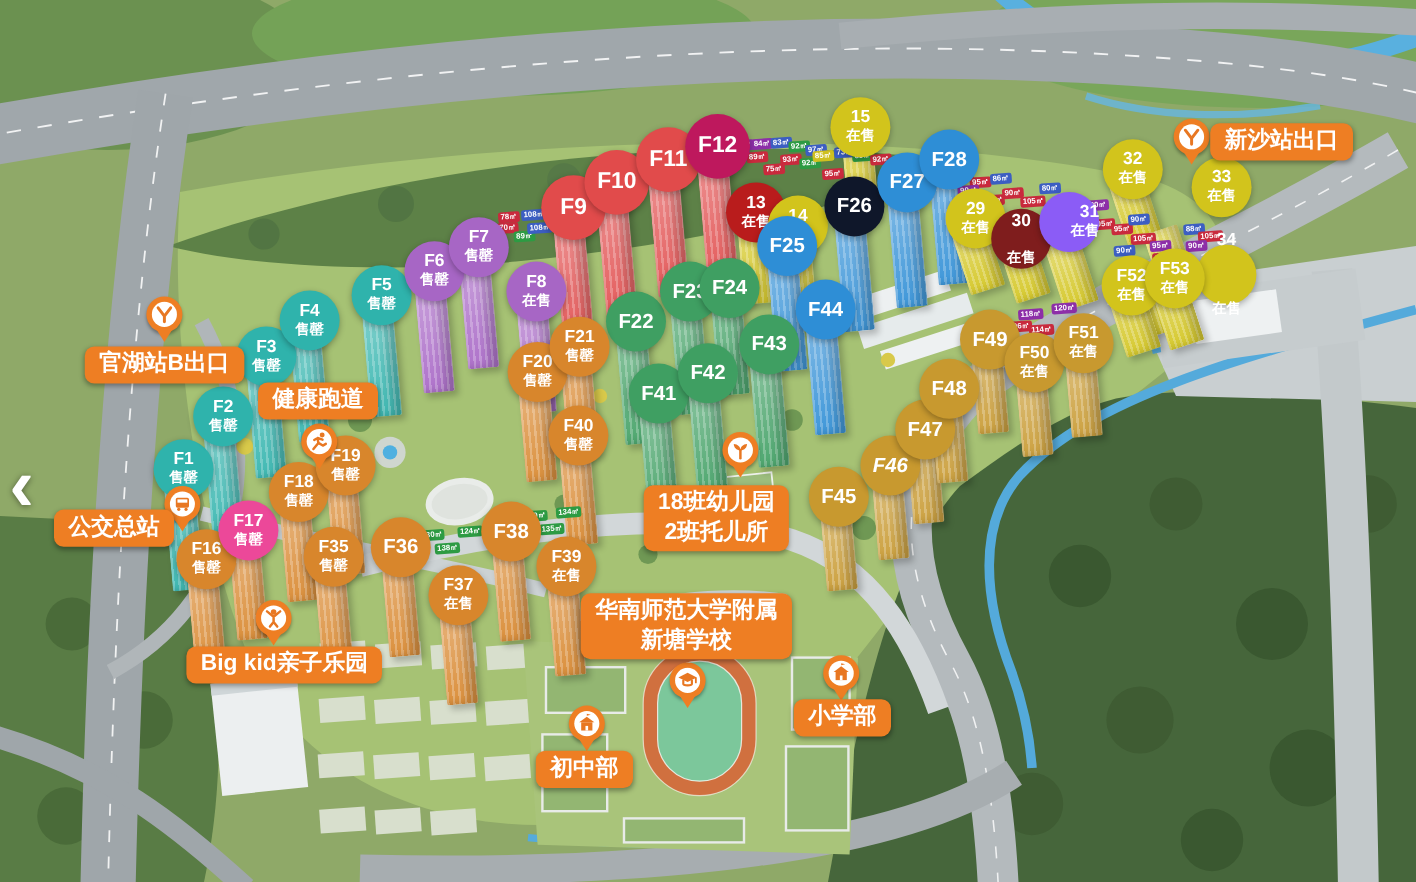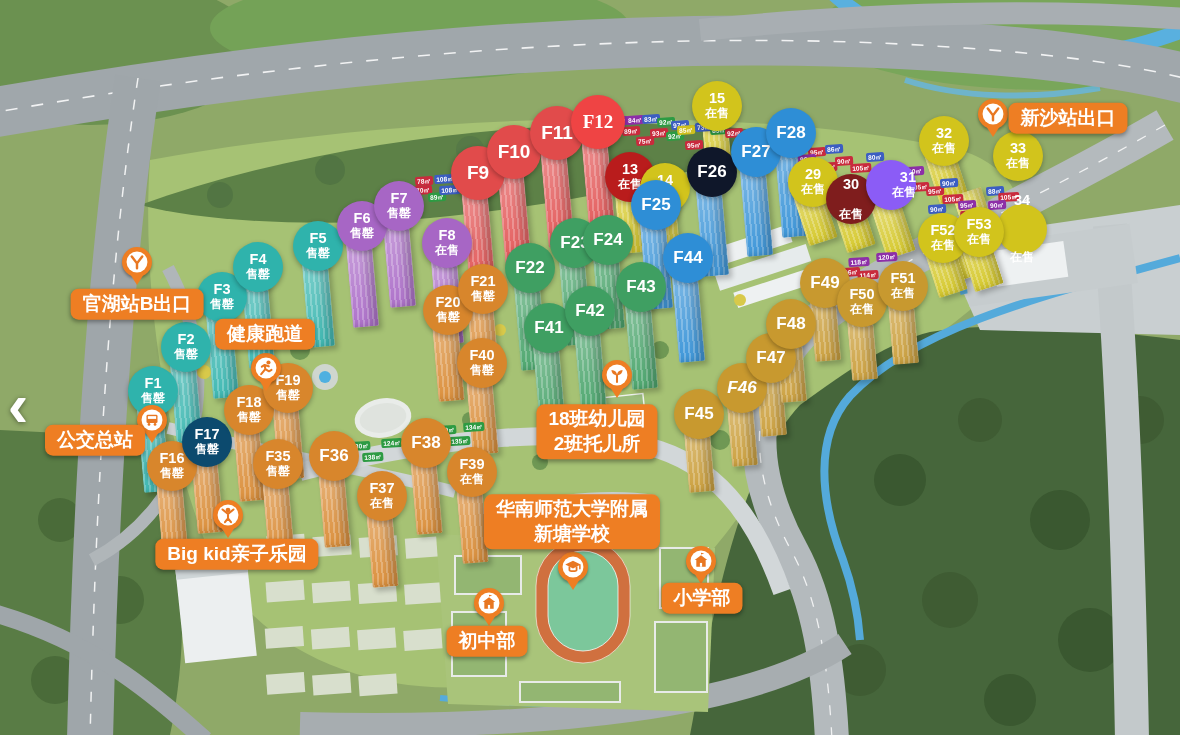"F12" div.marker { background: #ef4444 -> #be185d; font-family: Liberation Serif, serif -> none }
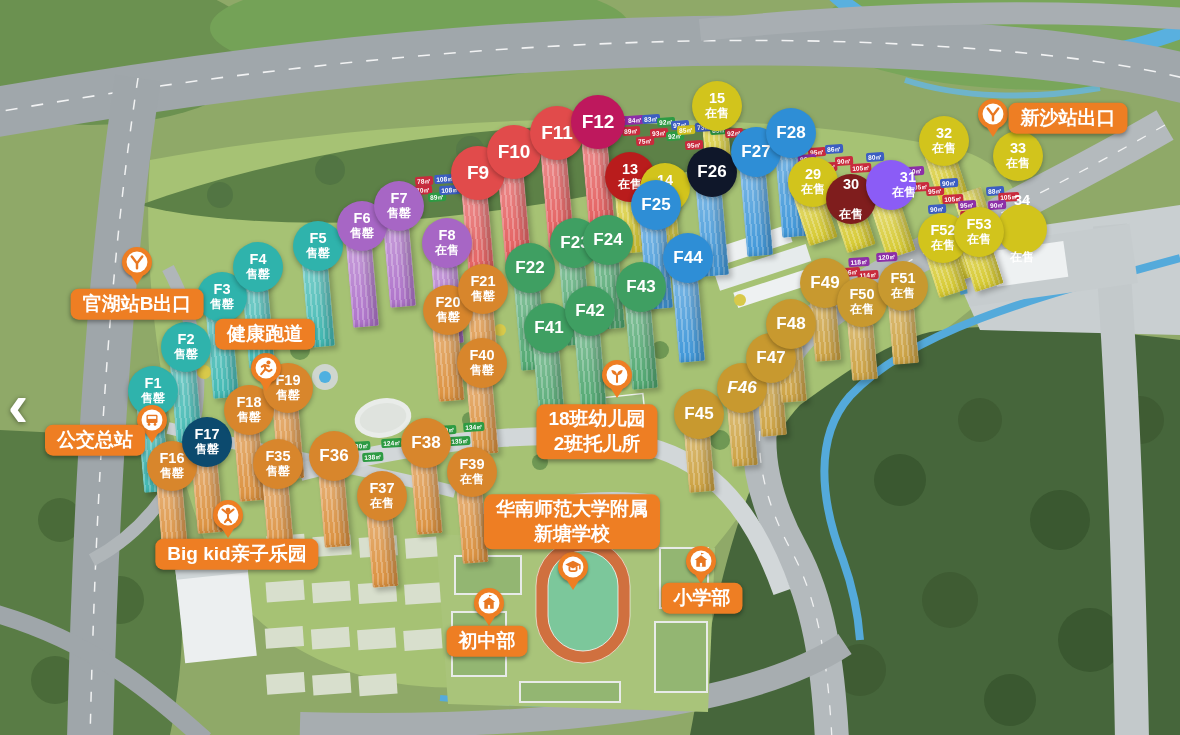"F17" div.marker { background: #0c4a6e -> #ec4899 }
